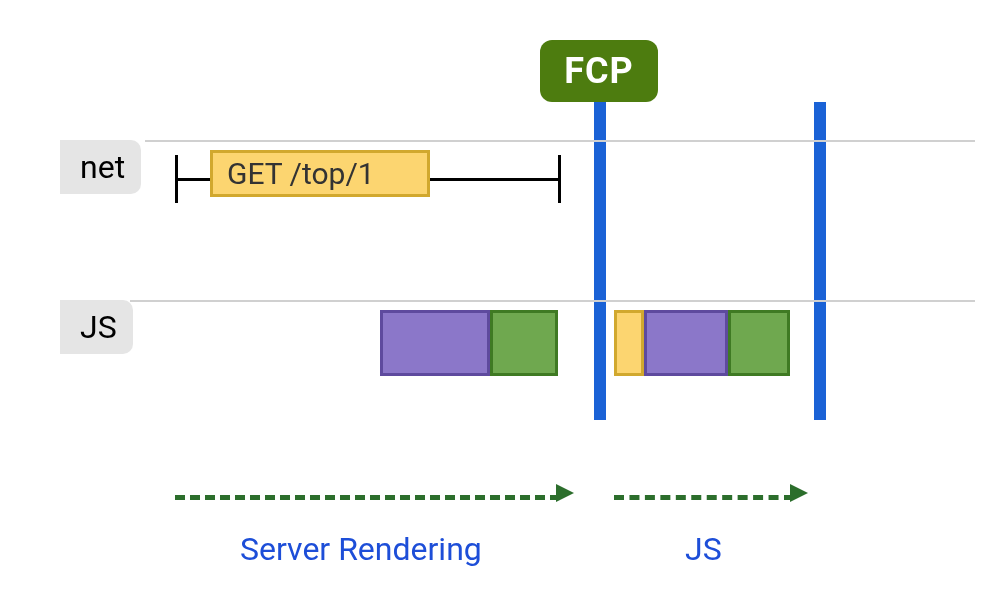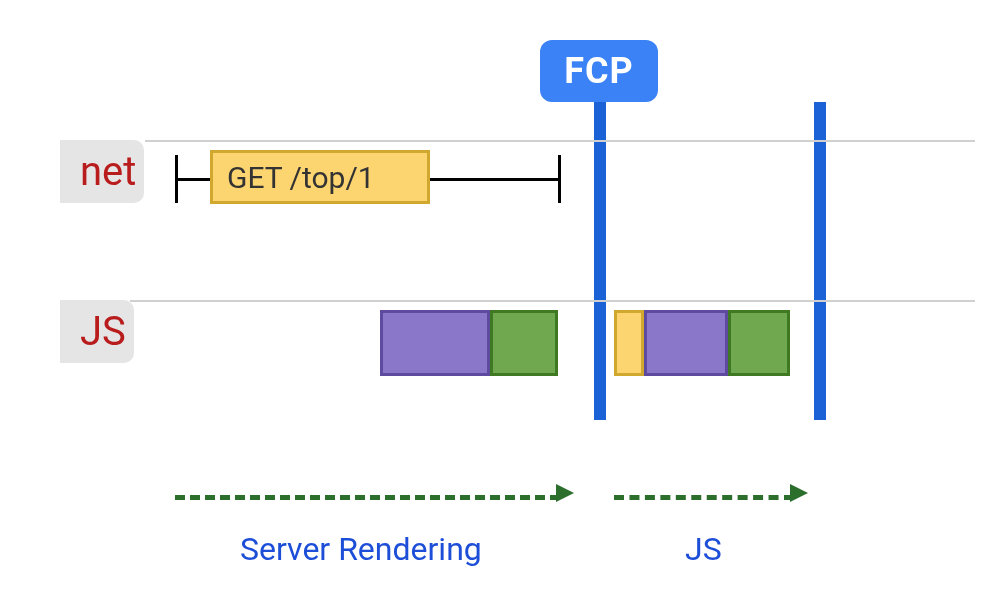"FCP" .badge { background: #3b82f6 -> #4d7c0f }
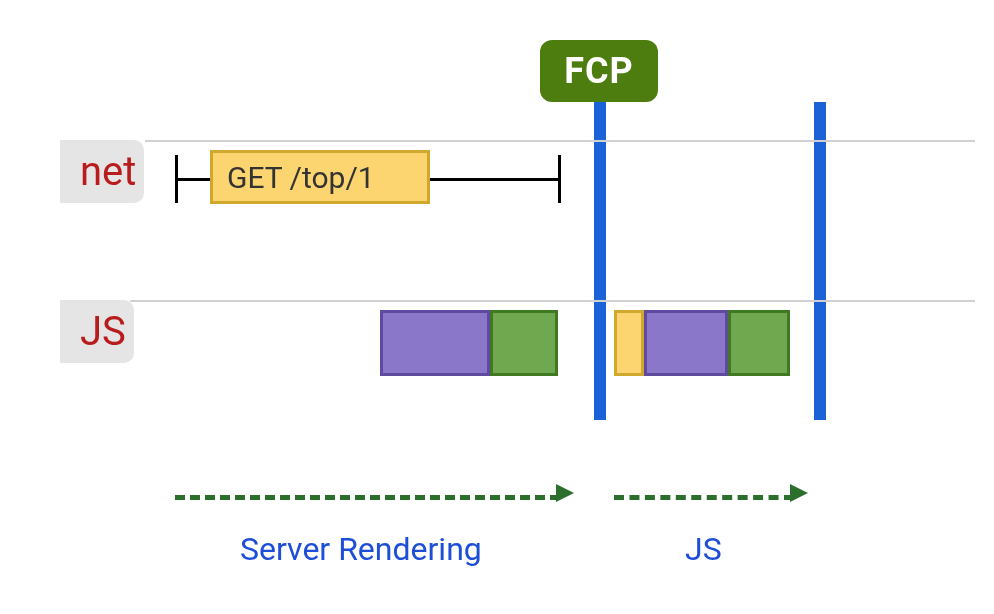"net" .lane-label { color: #b91c1c -> #000000; font-size: 40px -> 32px; padding: 8px 8px 8px 20px -> 8px 16px 8px 20px }
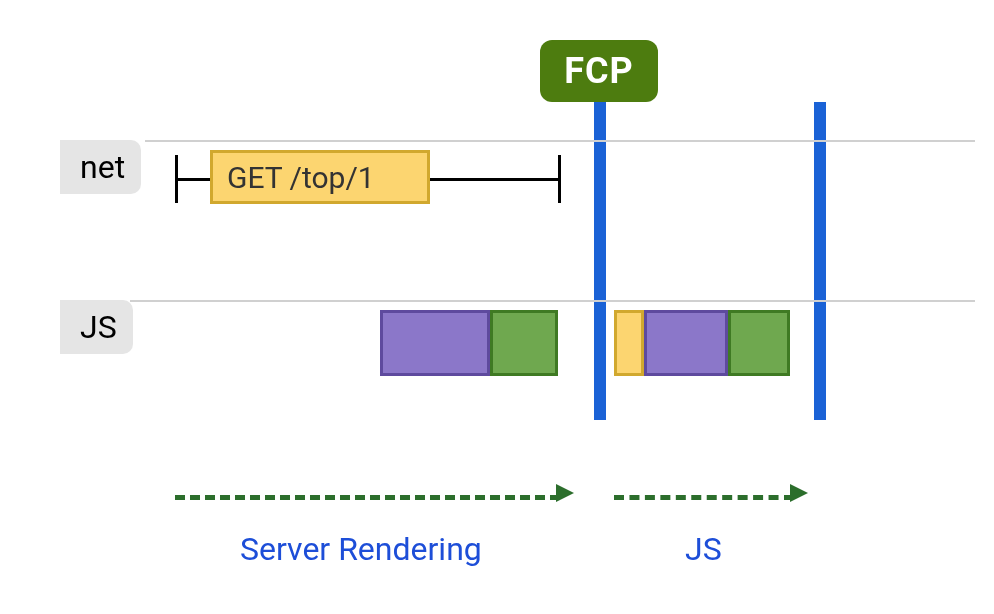"GET /top/1" div.net-bar { height: 54px -> 47px }
